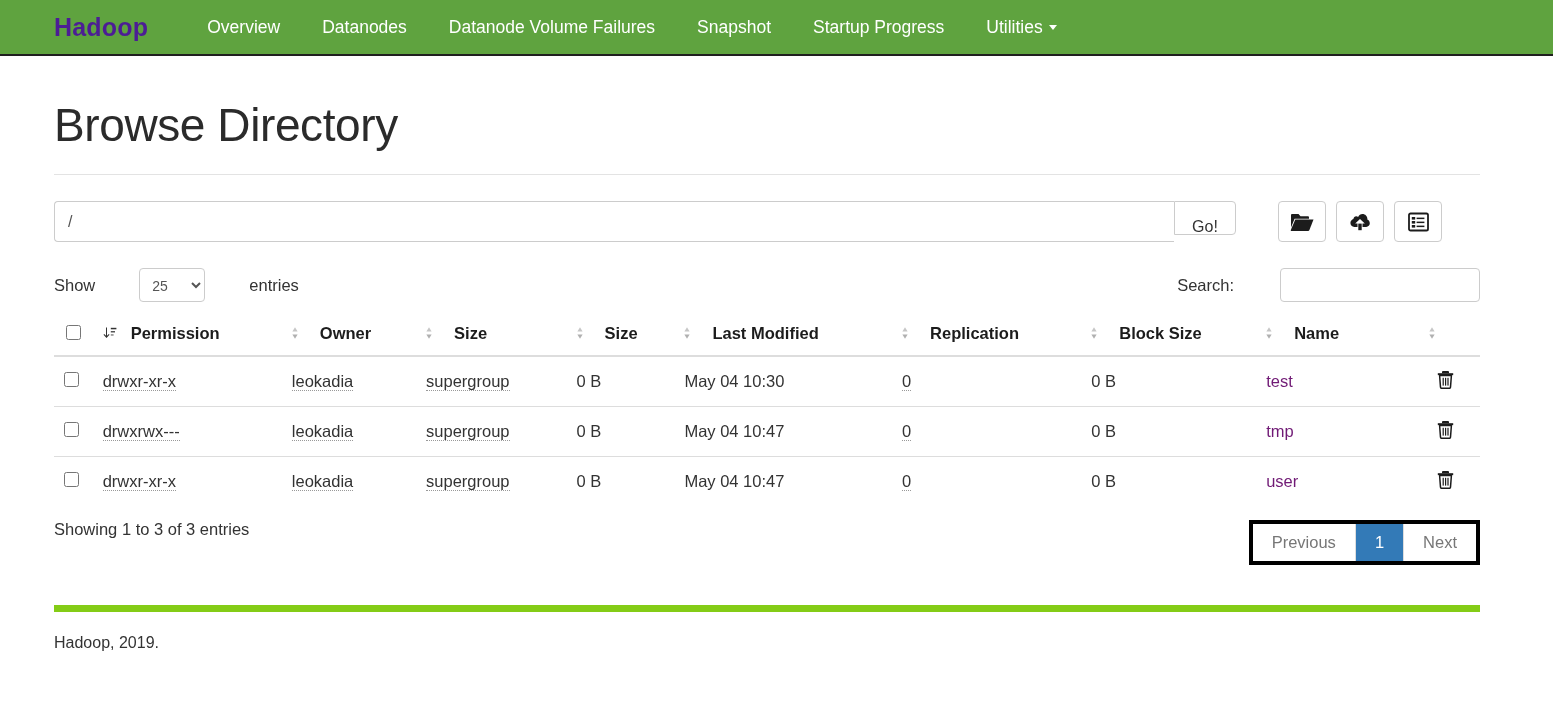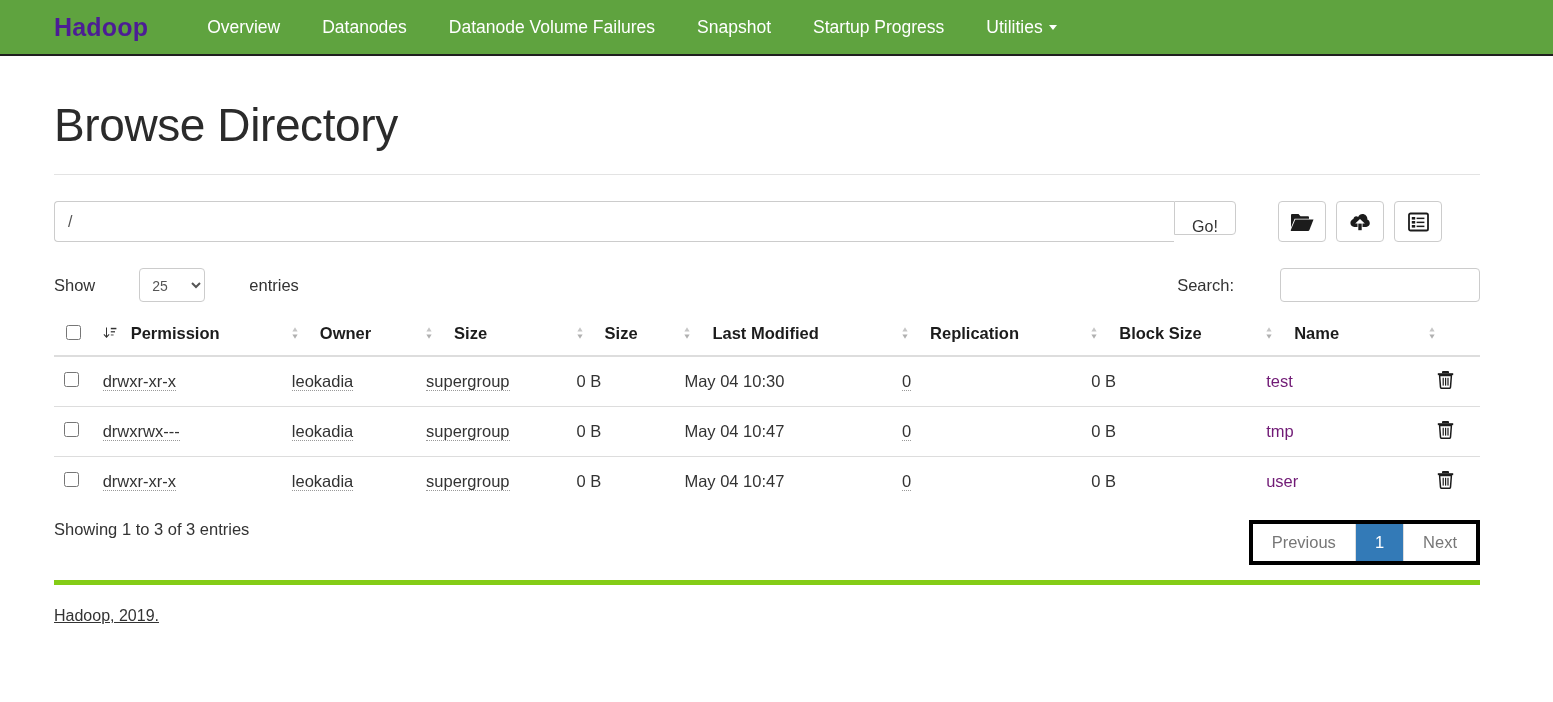"Hadoop, 2019." .page-footer { border-top: 5px solid #84cc16 -> 7px solid #84cc16; margin-top: 15px -> 40px; text-decoration: underline -> none }
